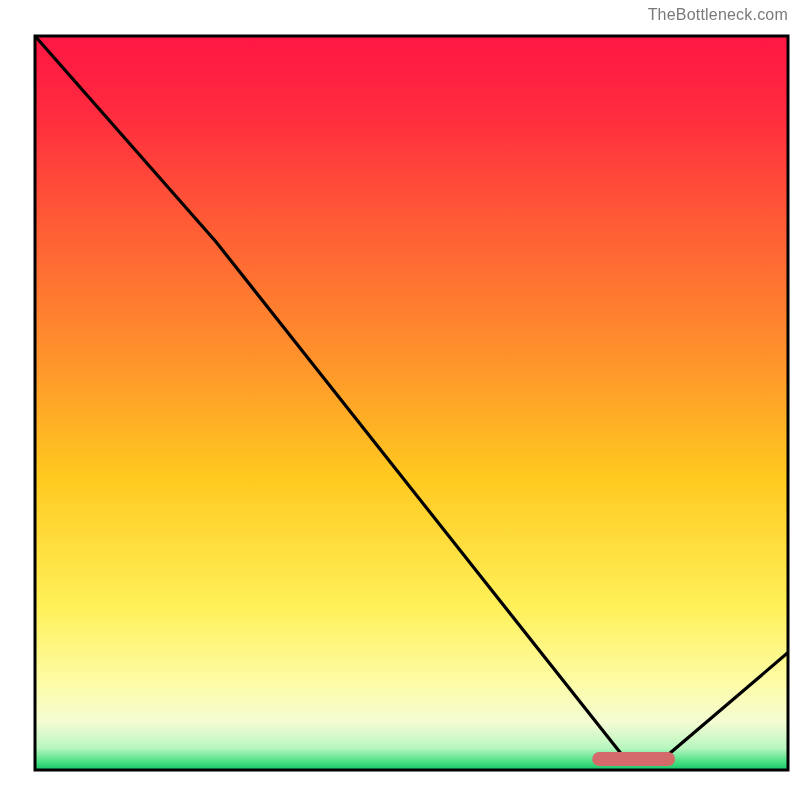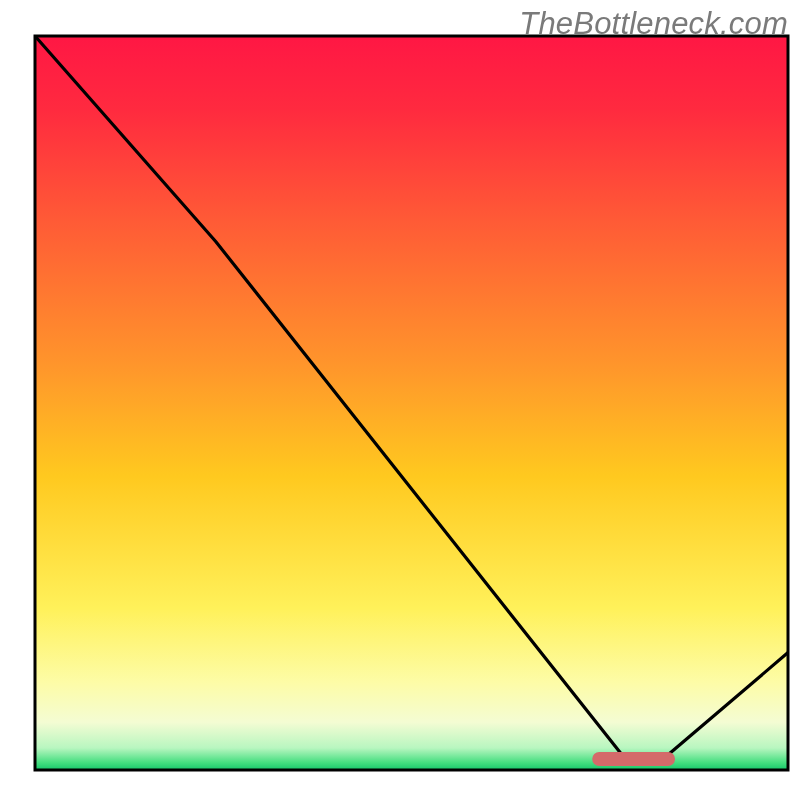"TheBottleneck.com" .watermark { font-size: 31px -> 16px; font-style: italic -> none }
